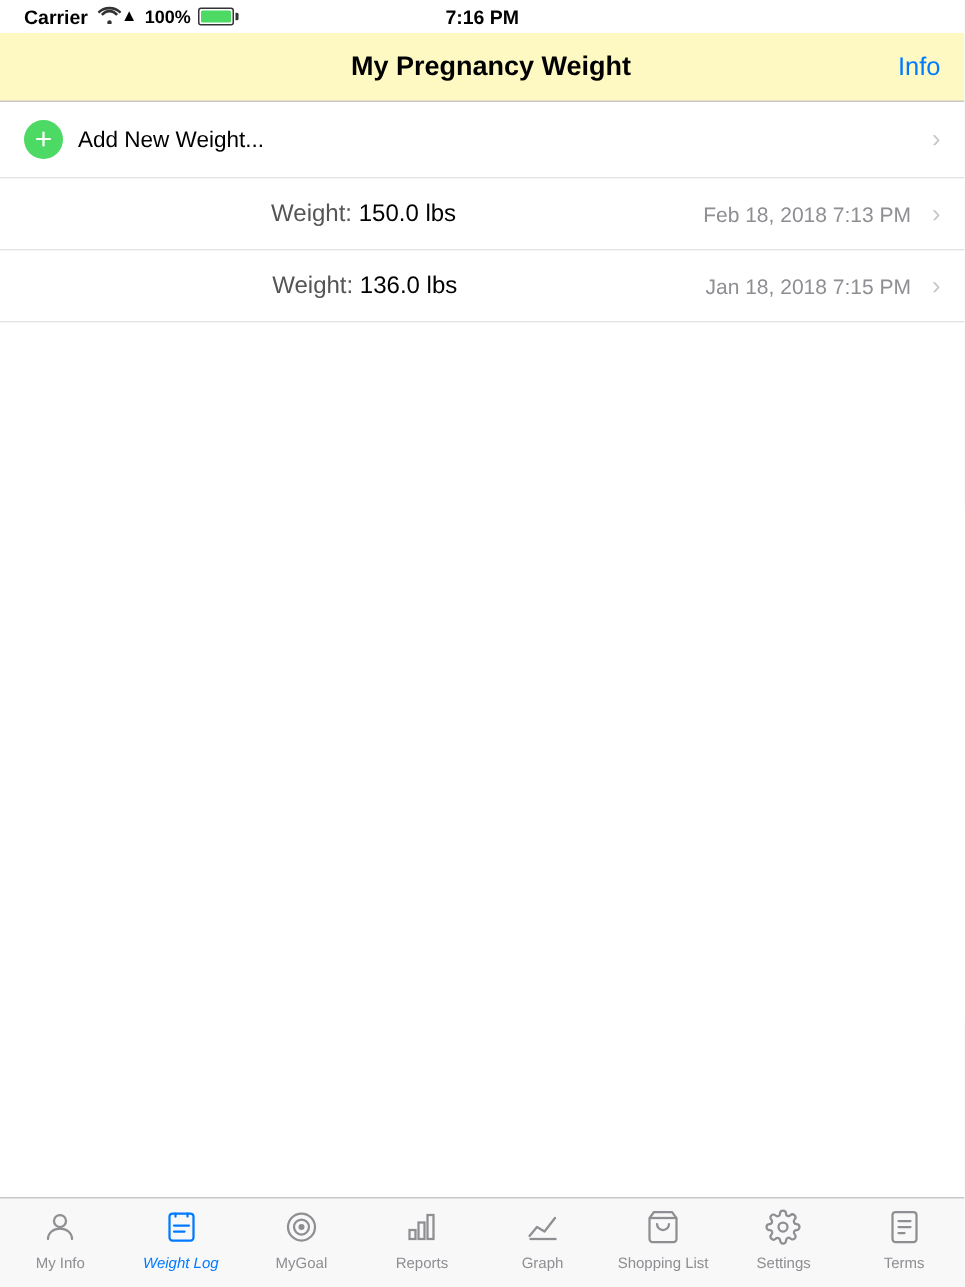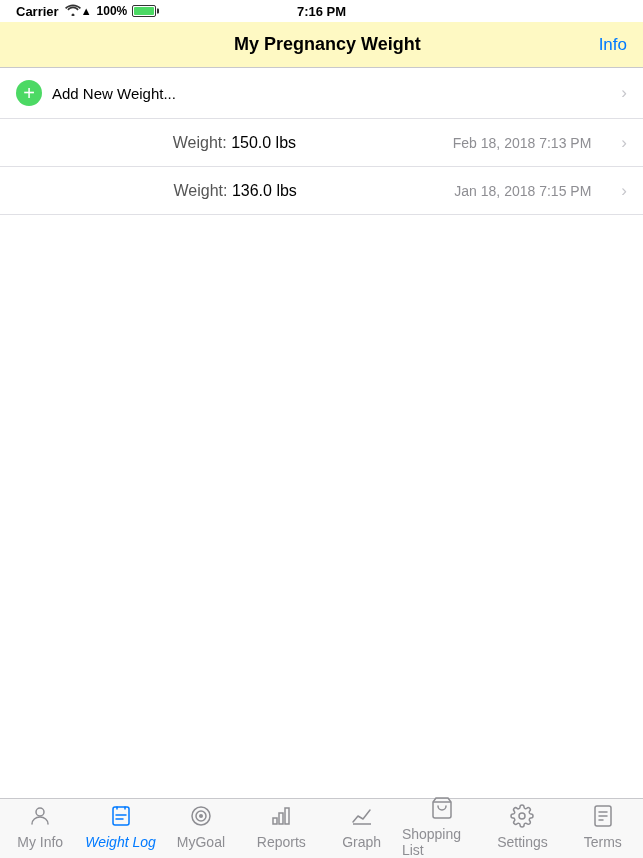"Feb 18, 2018 7:13 PM" .weight-date { margin-right: 24px -> 8px }
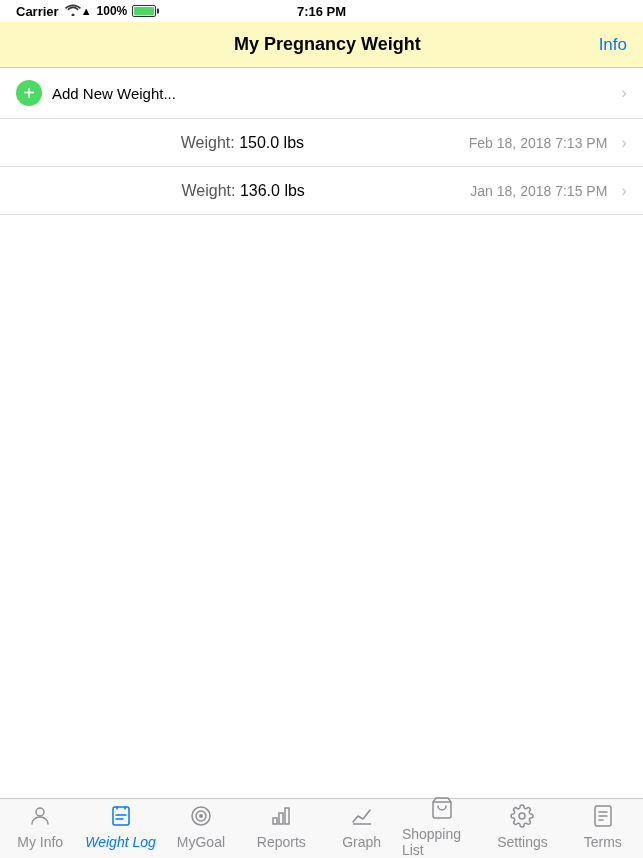"My Info" .tab-label { font-size: 14px -> 10px }
